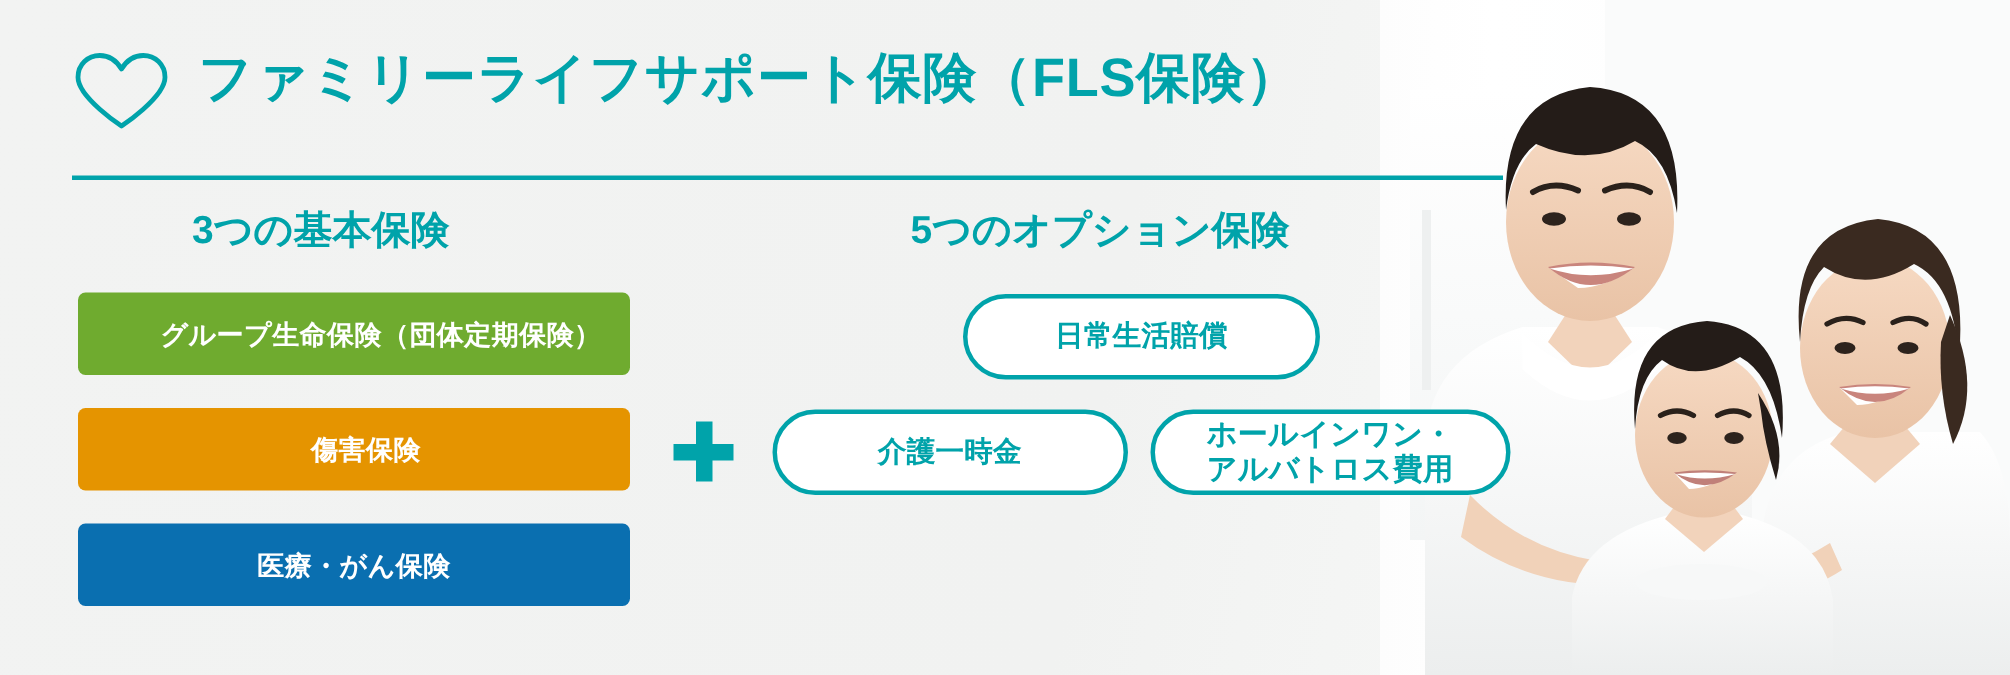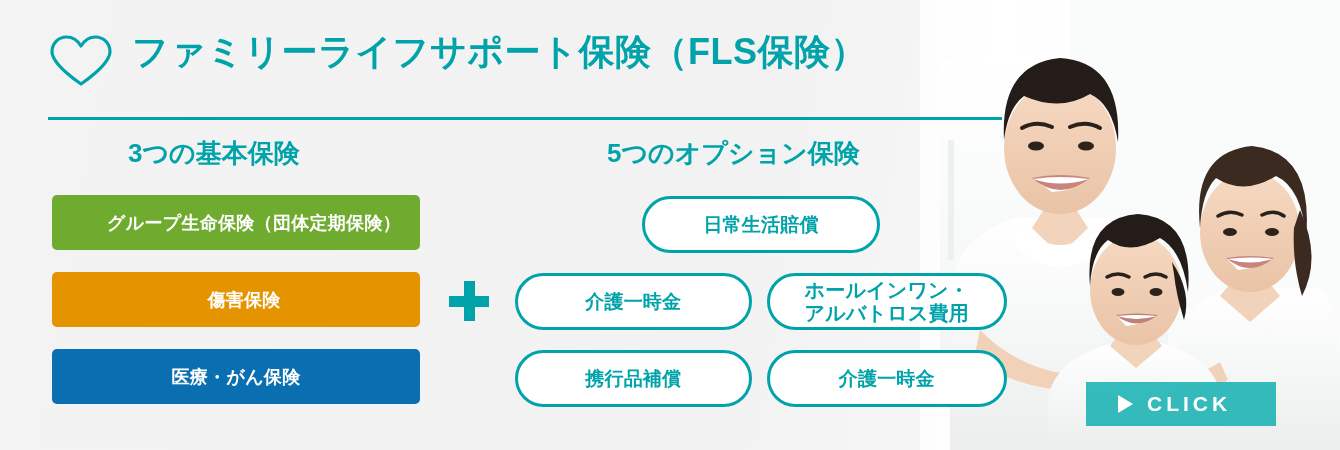"携行品補償" div.pill-row { html: <div> <div>携行品補償</div> <div>介護一時金</div> </div> -> none }
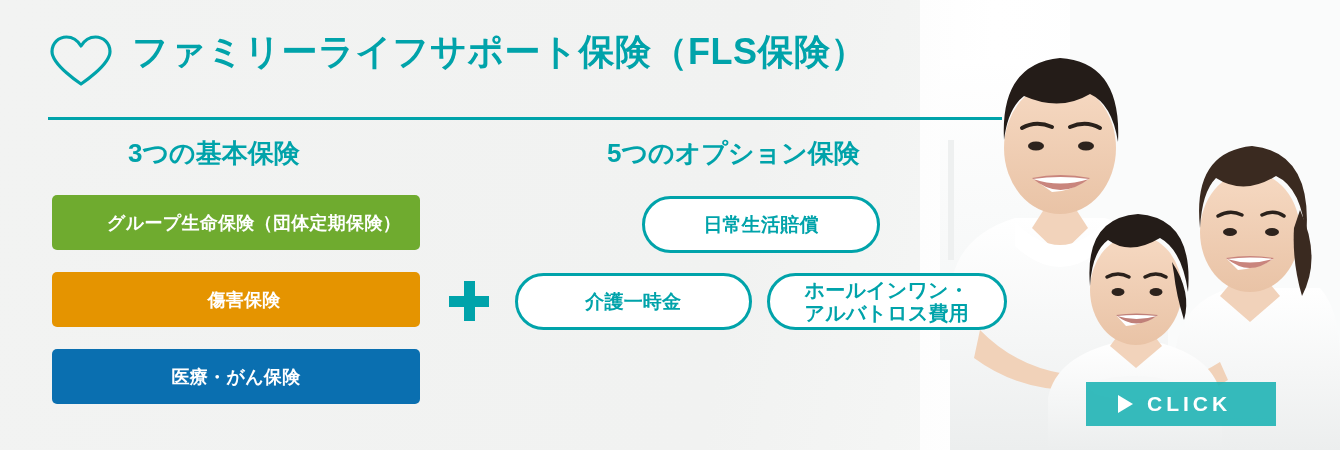"CLICK" div { html: <div> <div></div> <div>CLICK</div> </div> -> none }
